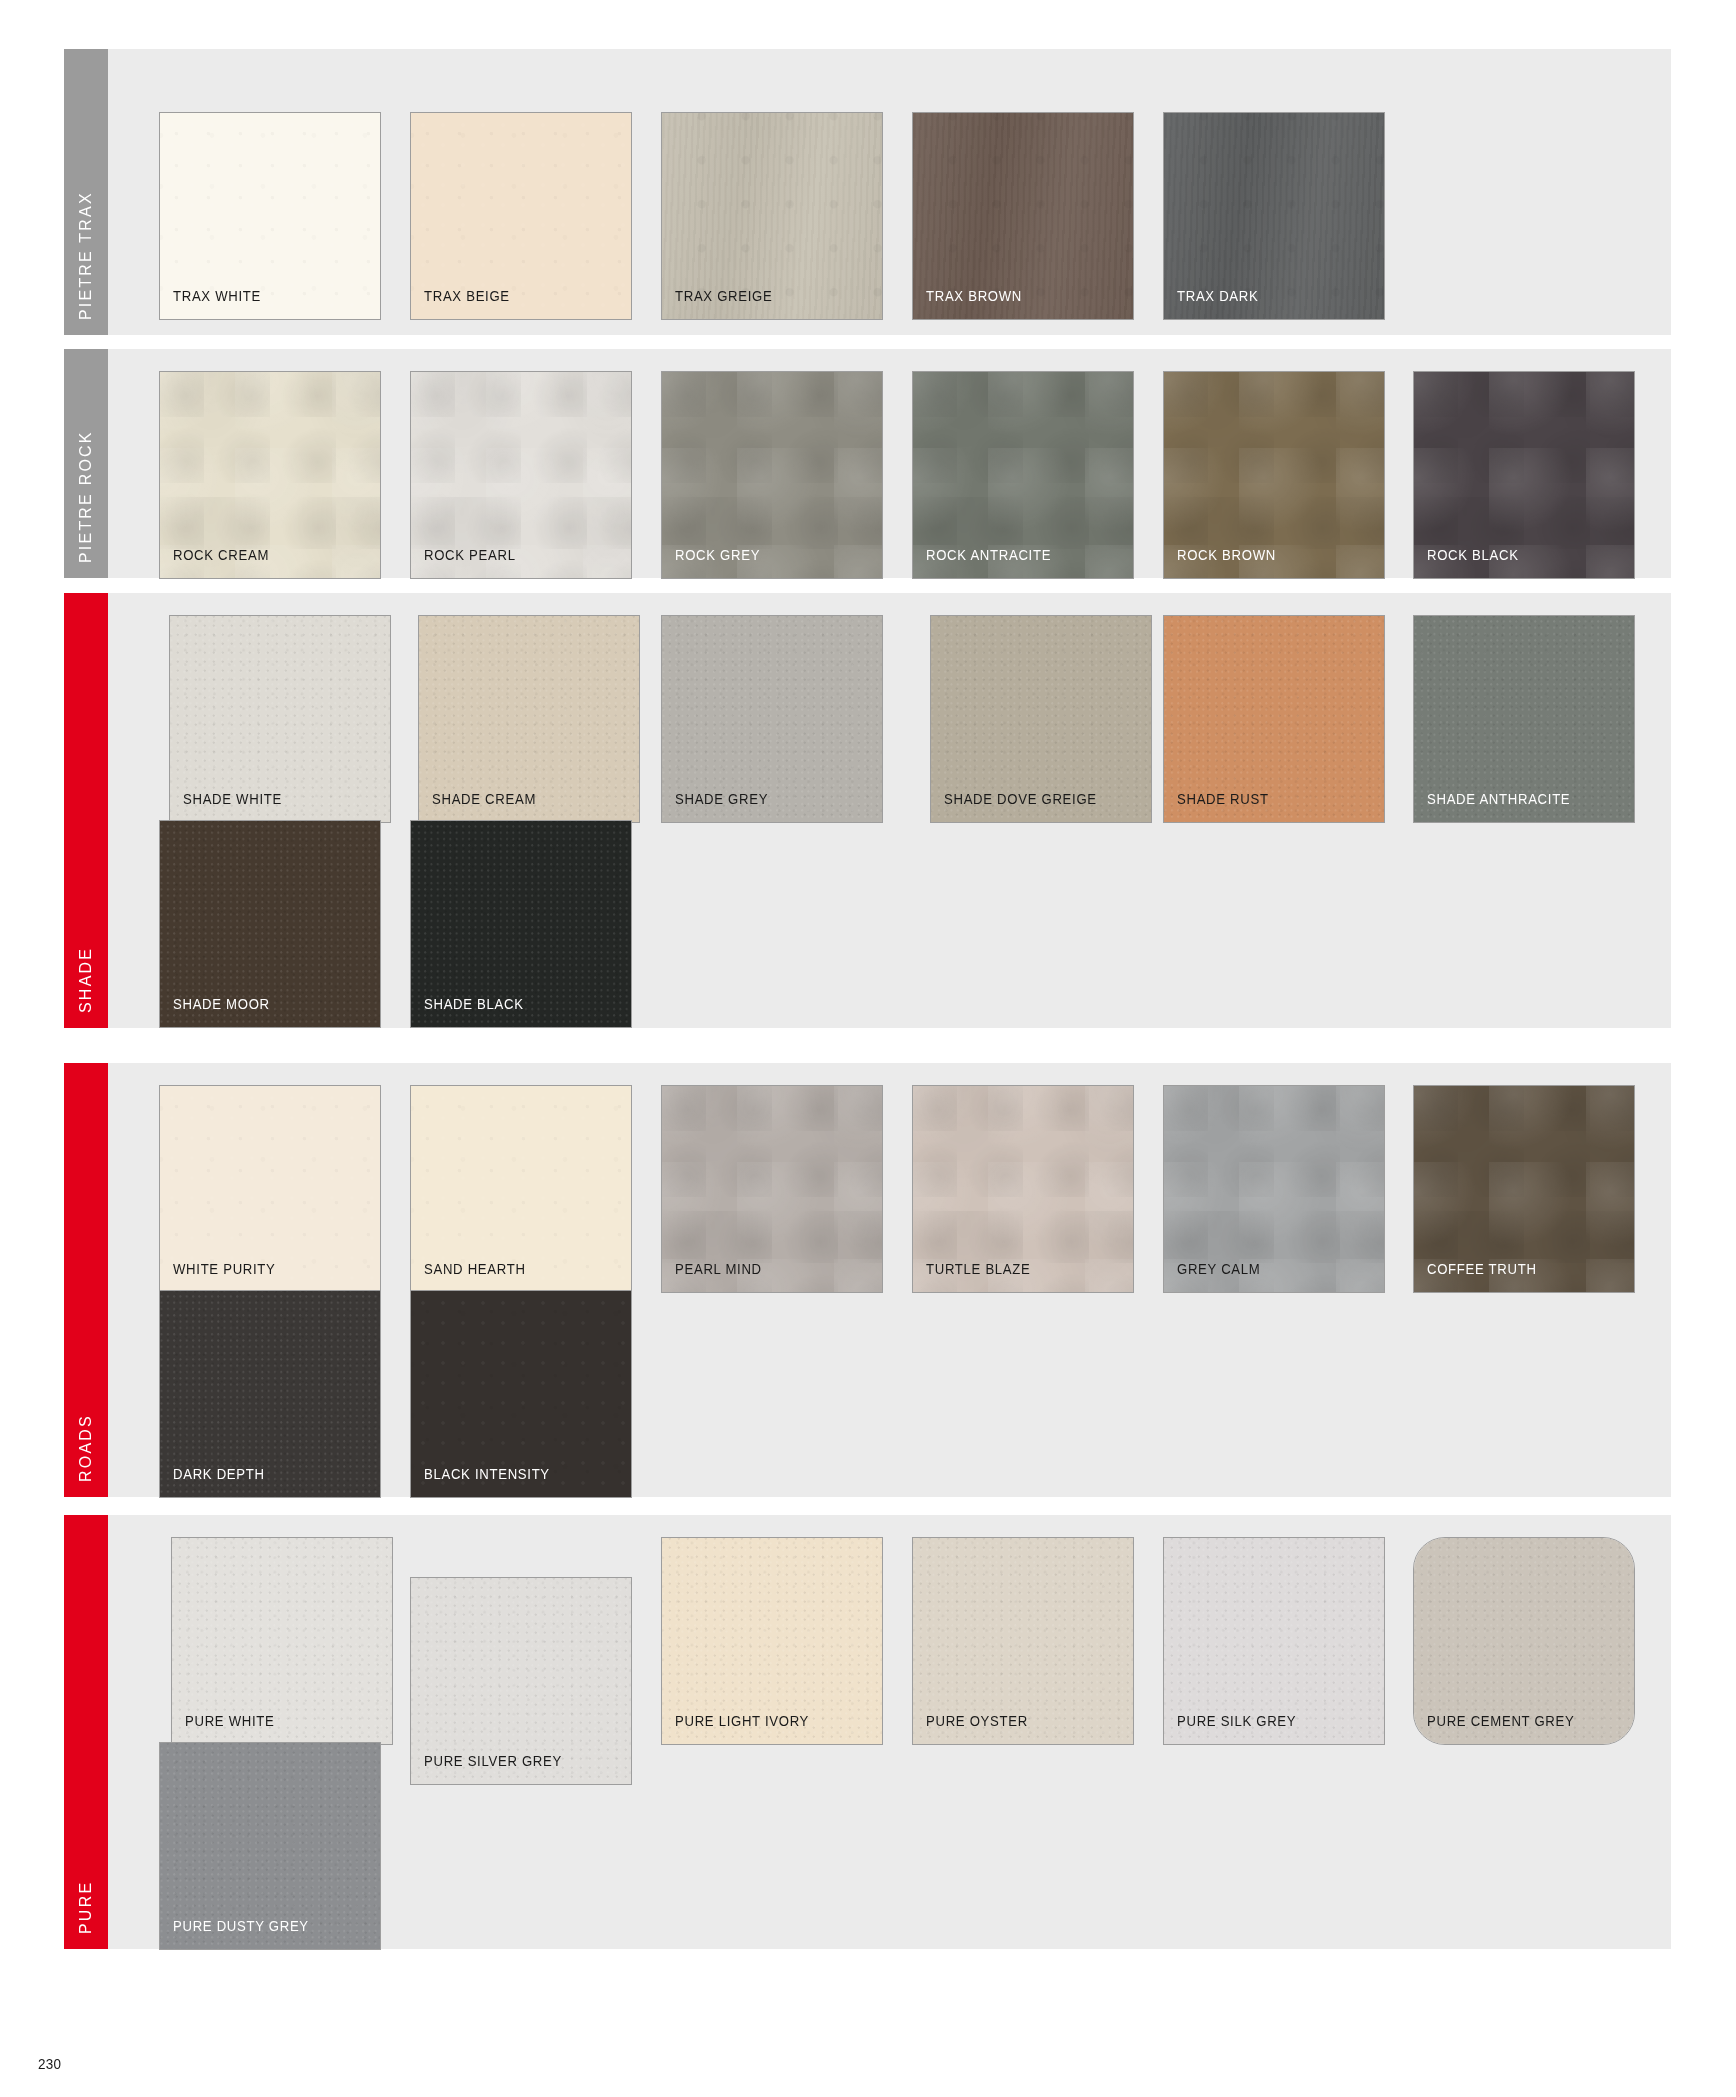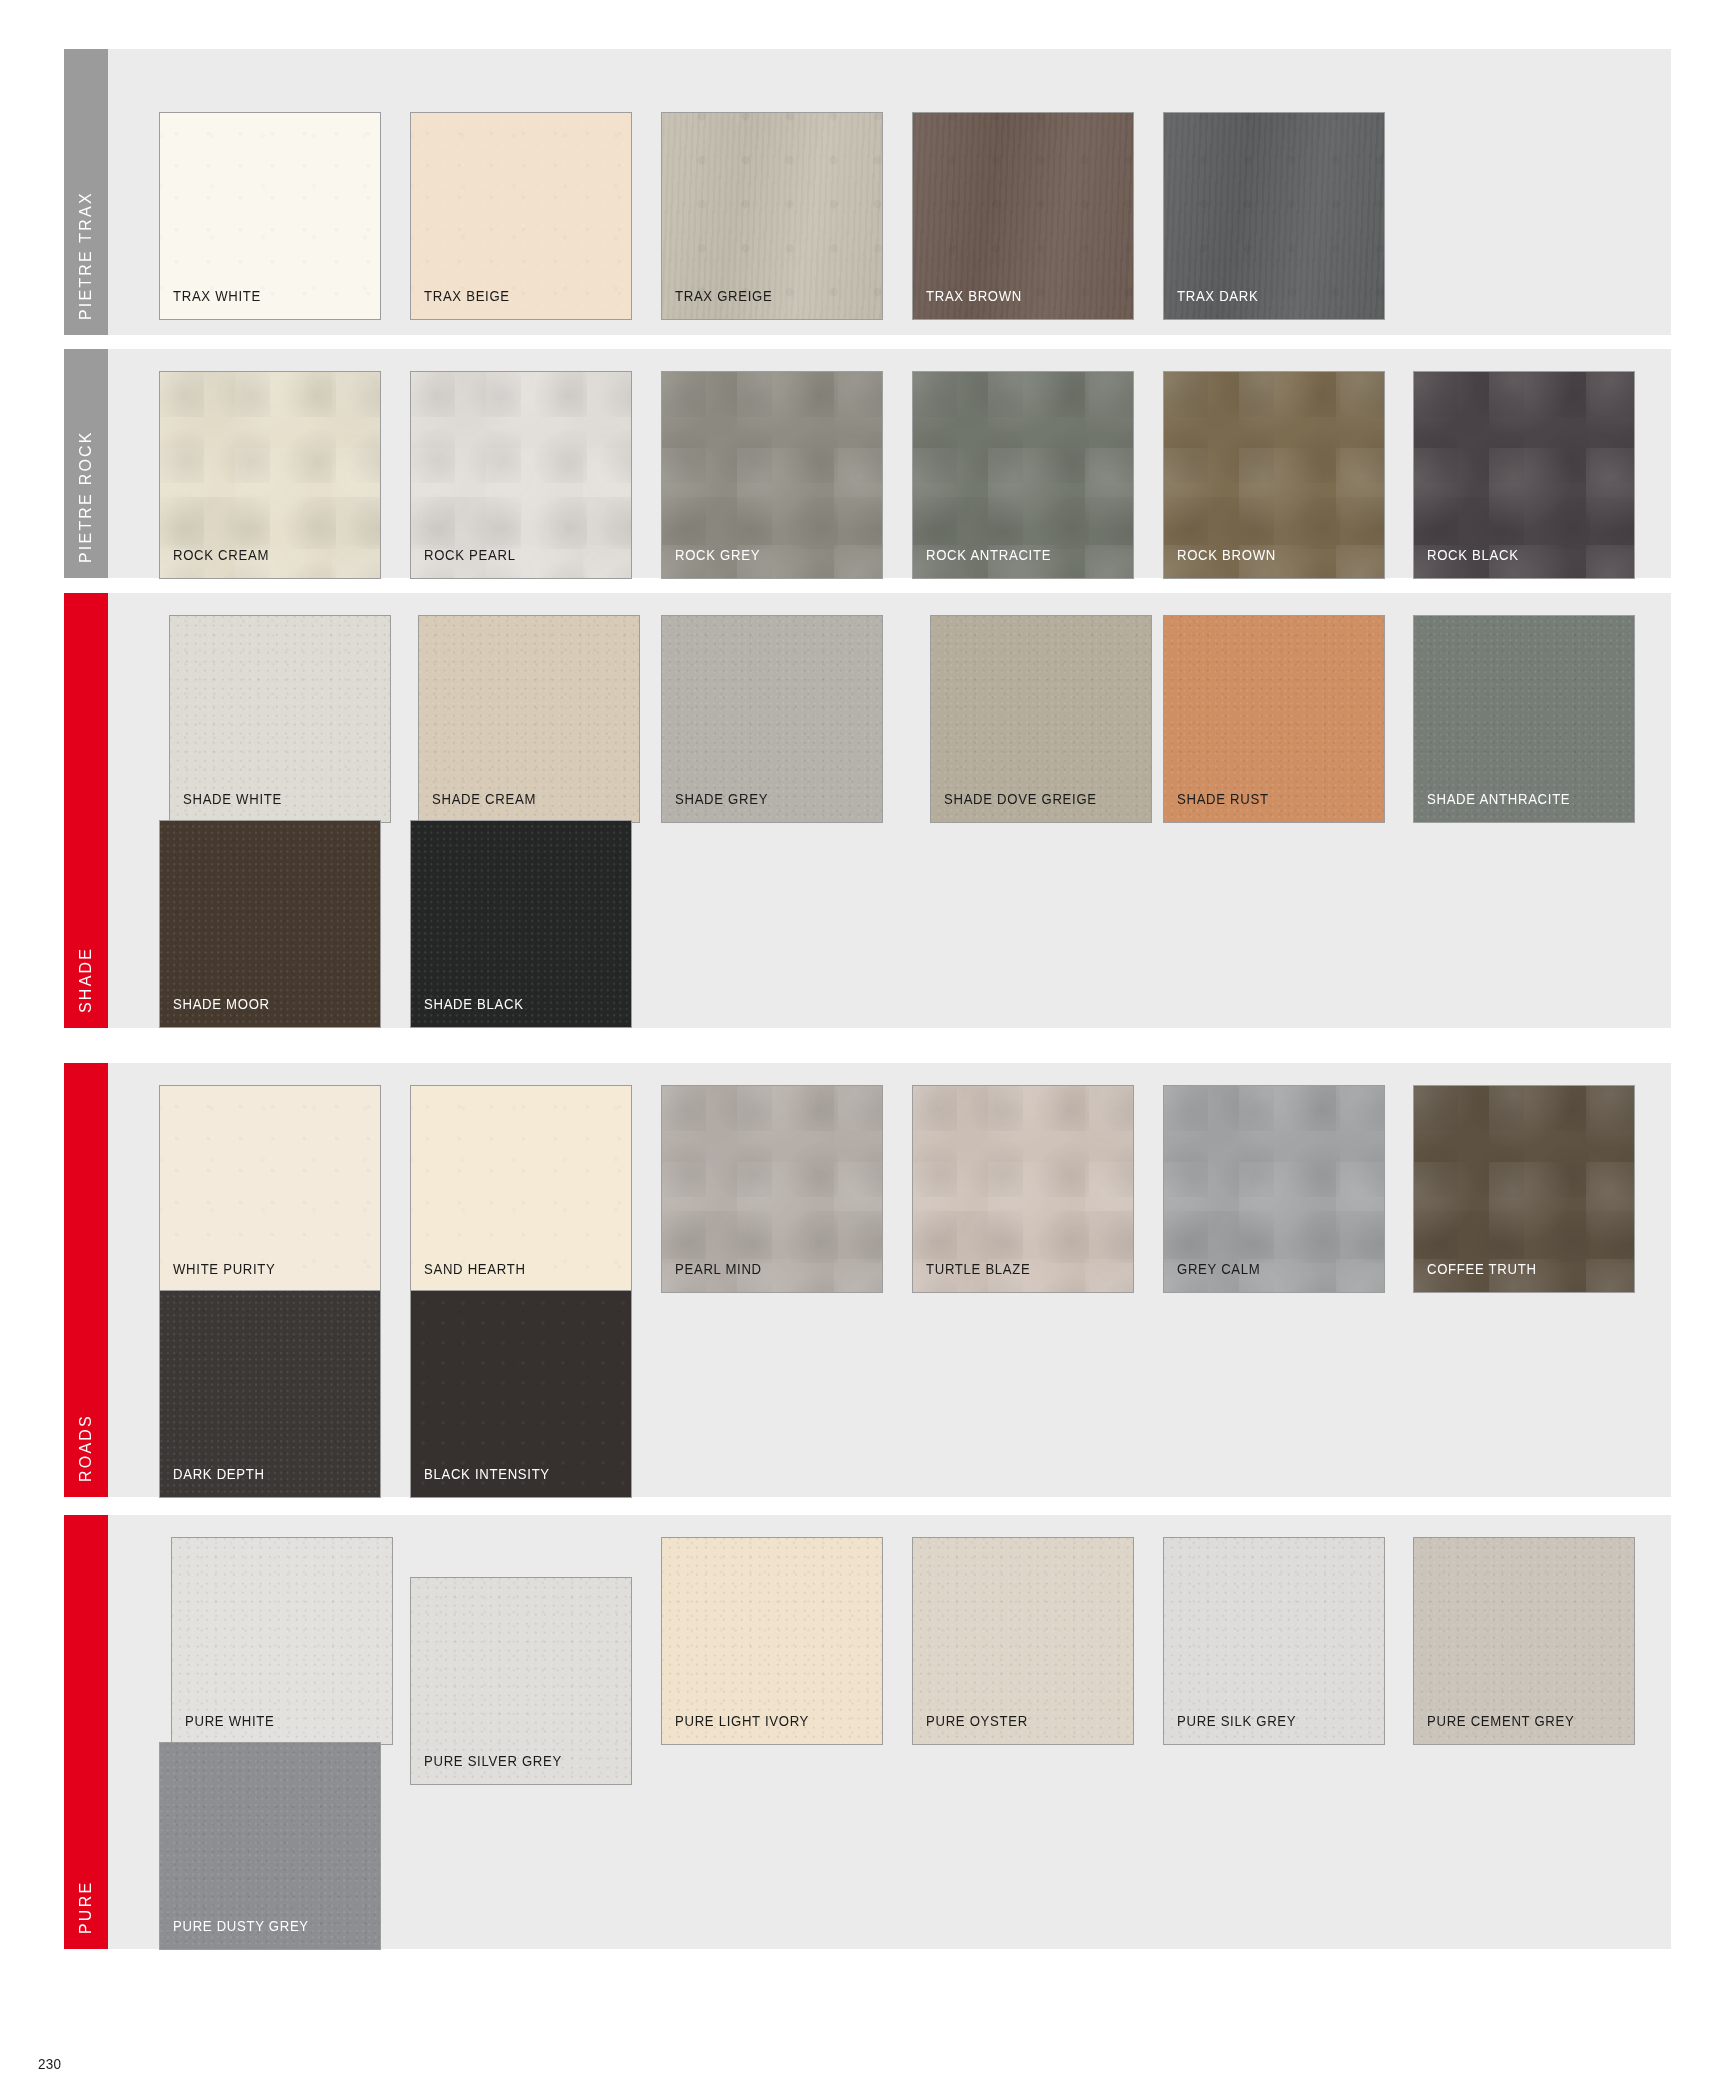"PURE CEMENT GREY" div.swatch { border-radius: none -> 32px }
